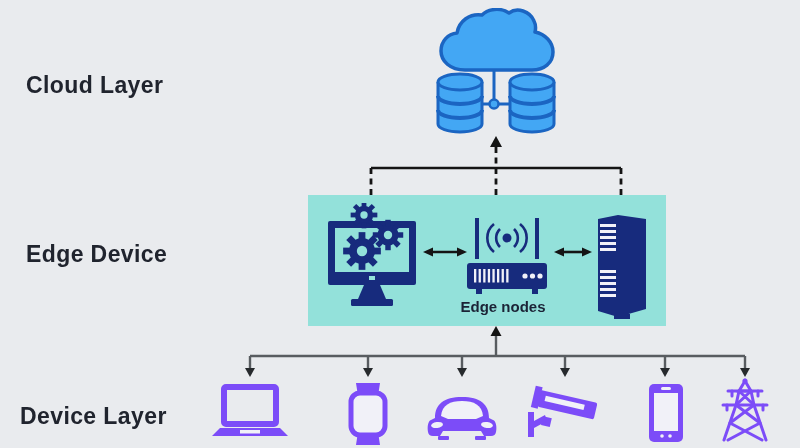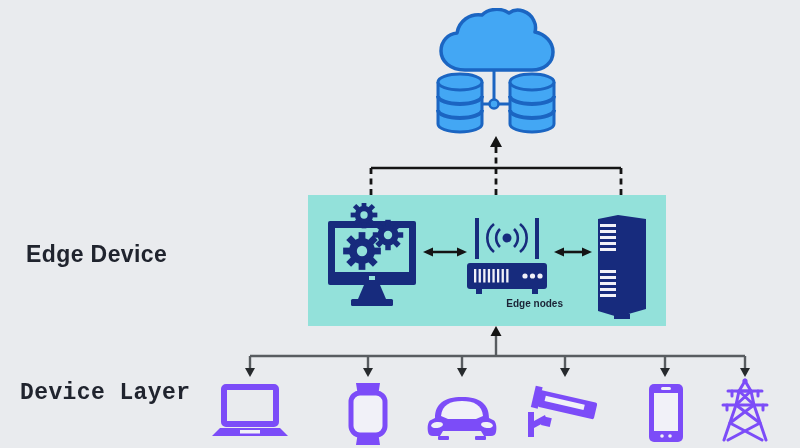"Cloud Layer" div.layer-label { html: none -> <div>Cloud Layer</div> }
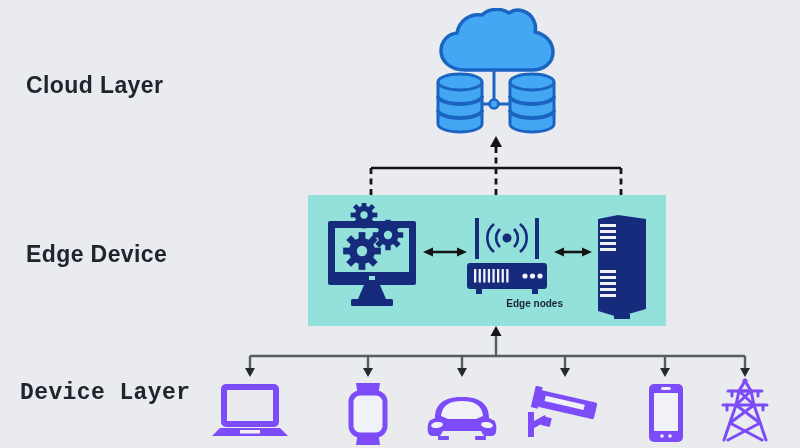"Edge nodes" .edge-caption { font-size: 10px -> 15px; text-align: right -> center }
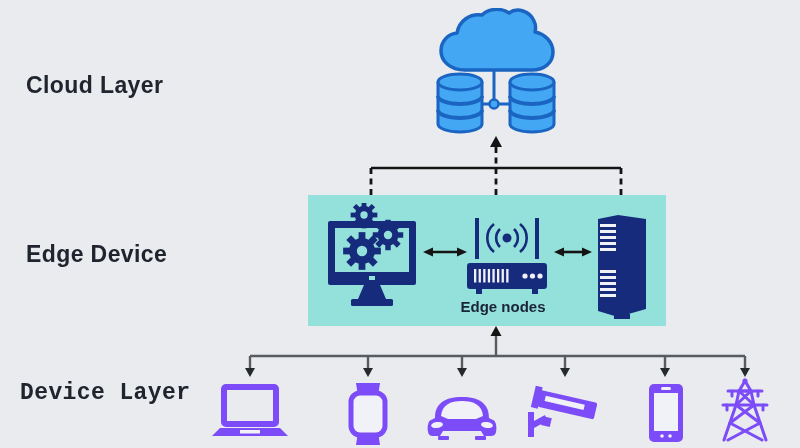"Device Layer" div.layer-label { font-family: Liberation Mono, monospace -> none; top: 380px -> 403px }
